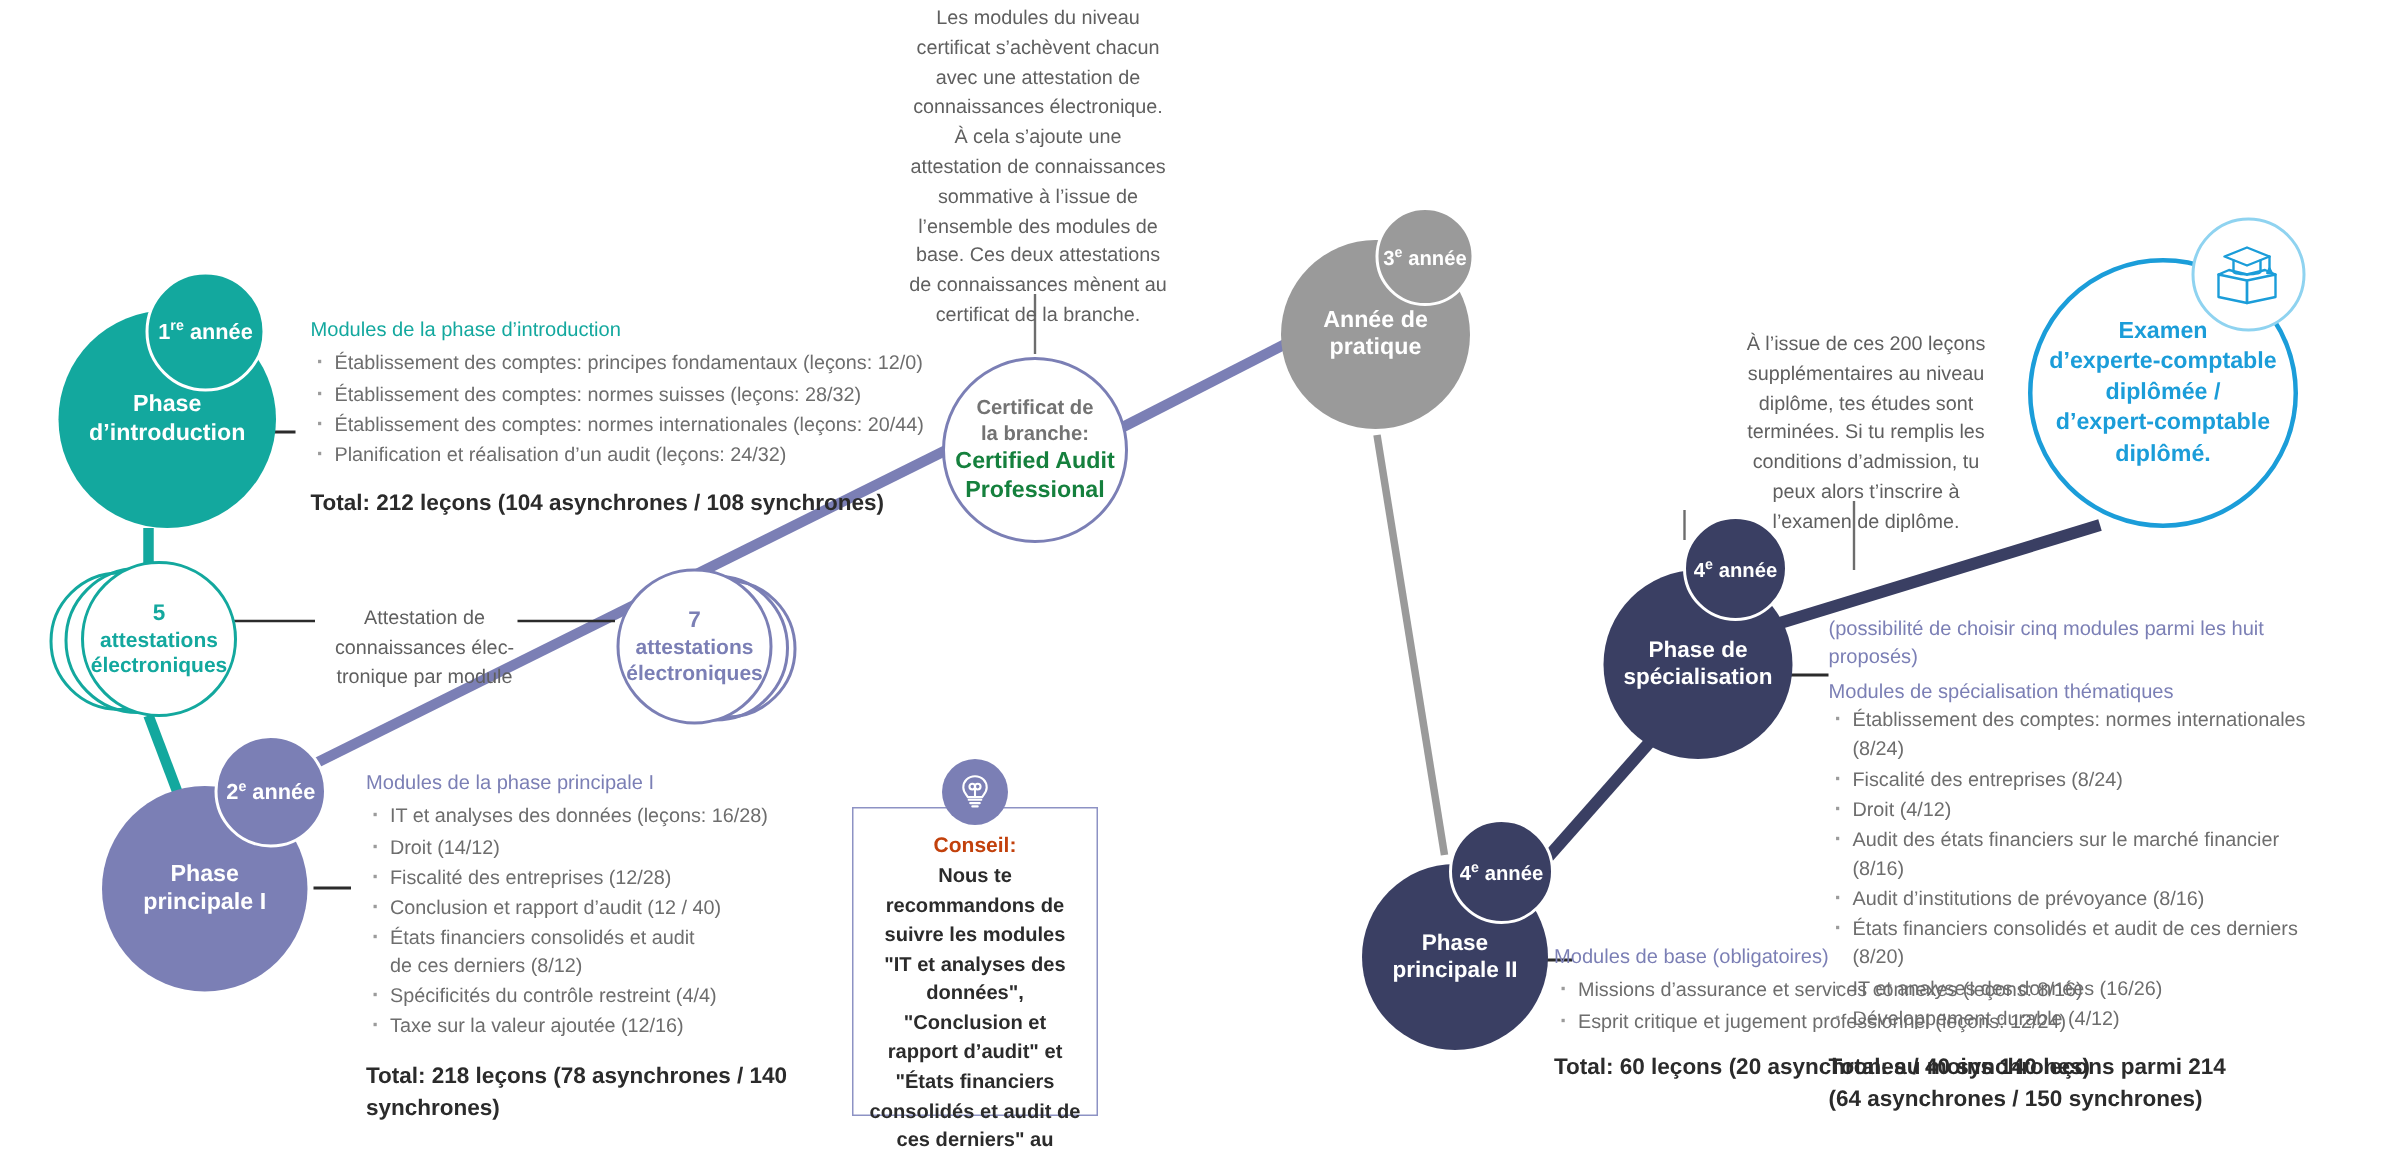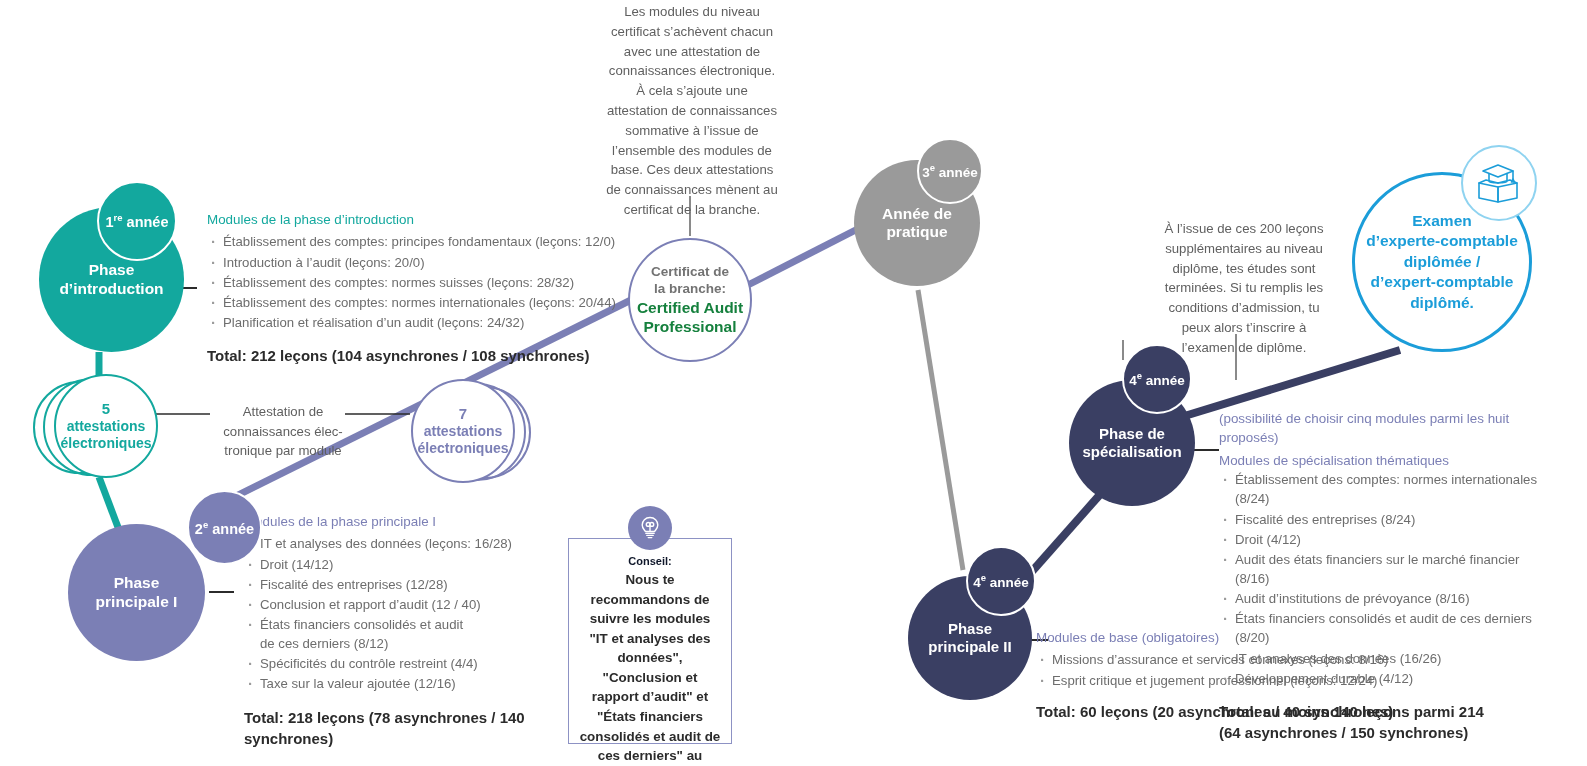"Introduction à l’audit (leçons: 20/0)" li { html: <li>Introduction à l’audit (leçons: 20/0)</li> -> none }
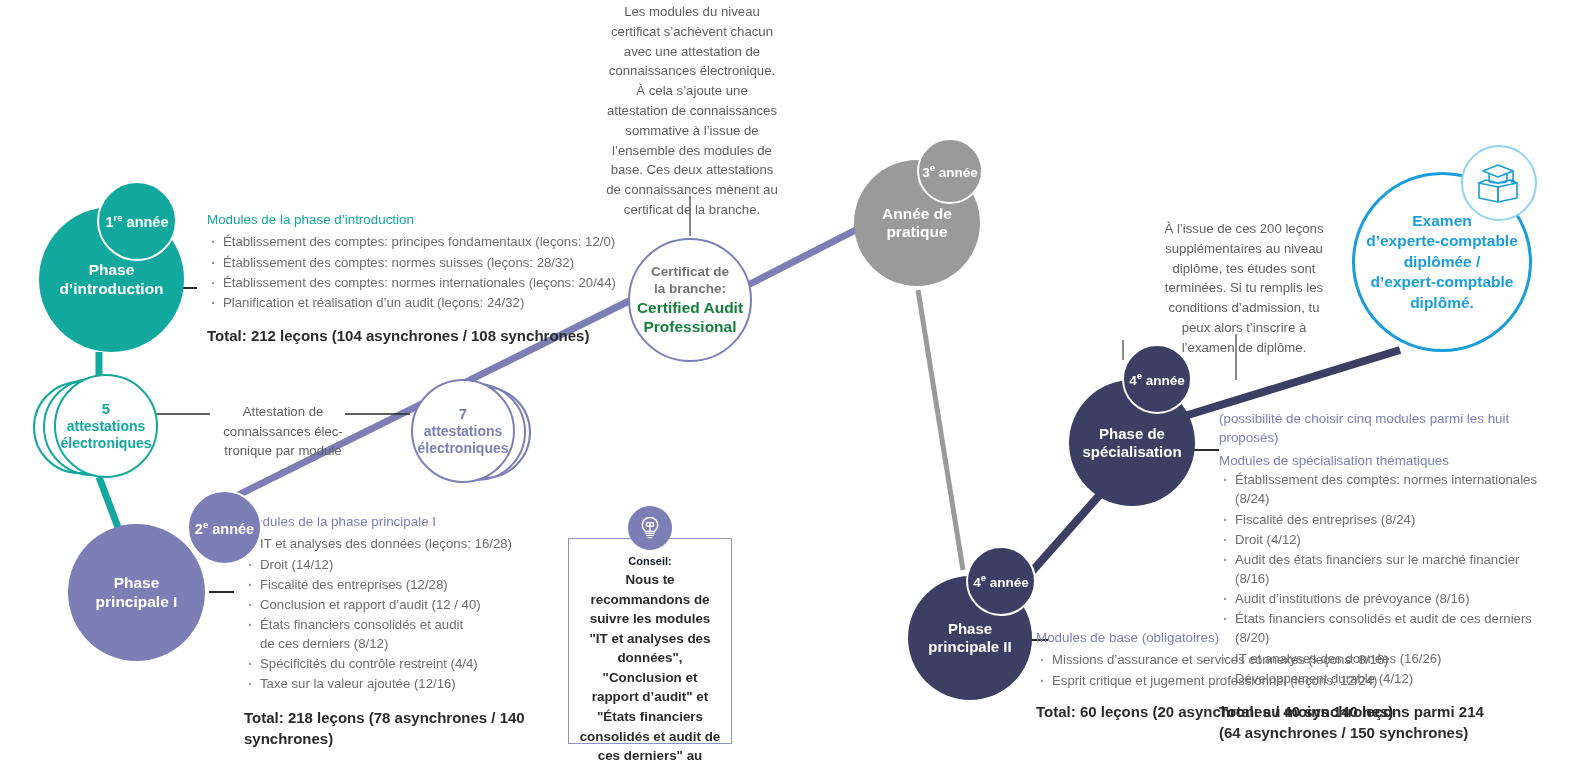"2e année" div.yearbadge { margin-left: 44px -> none }
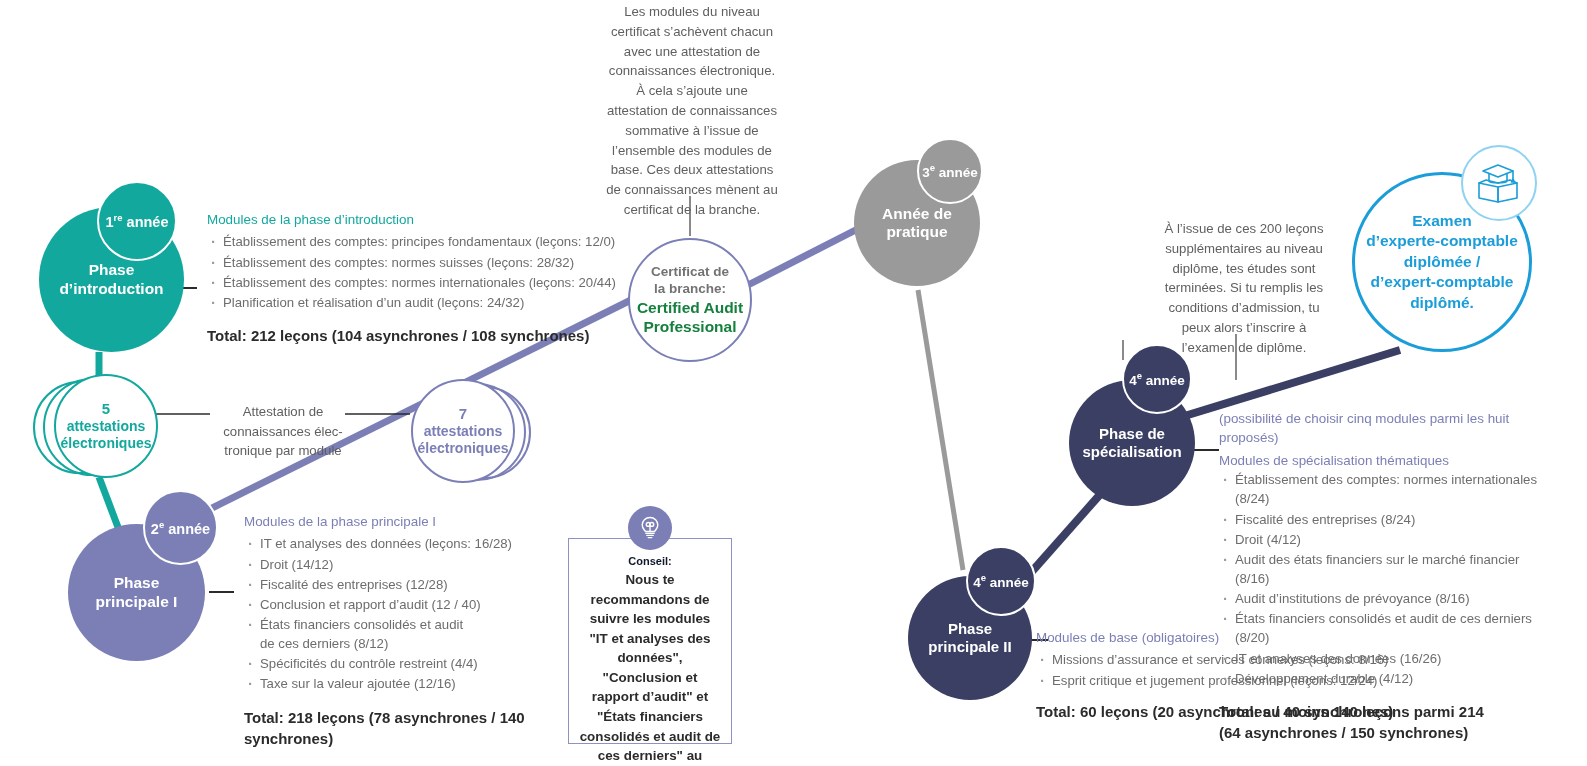"Conseil:" .tipbox .title { color: #0f172a -> #c2410c; font-size: 11px -> 14px }
